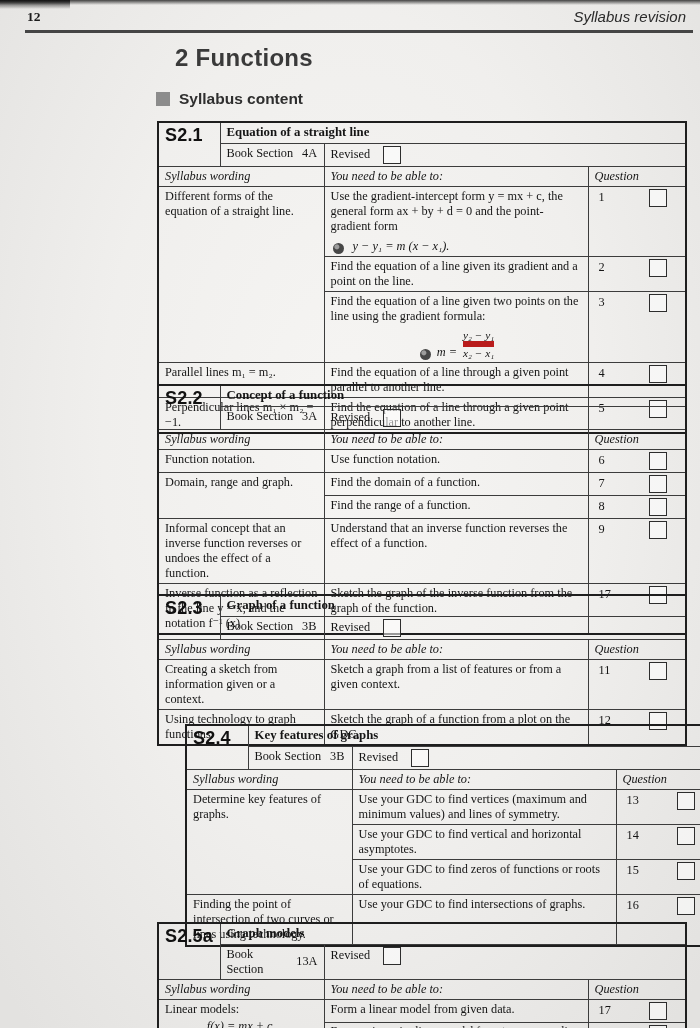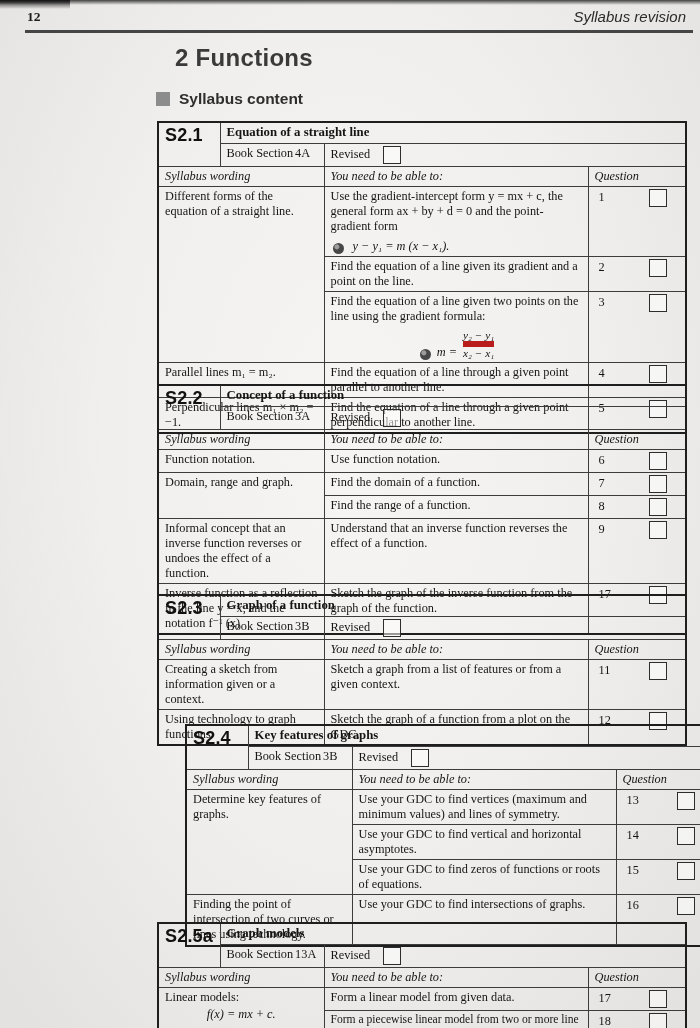"4A" .sec-code { margin-left: 2px -> 9px }
